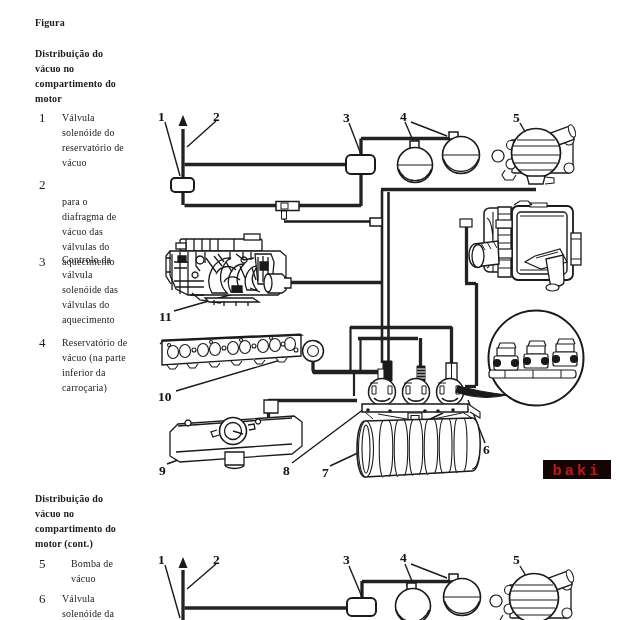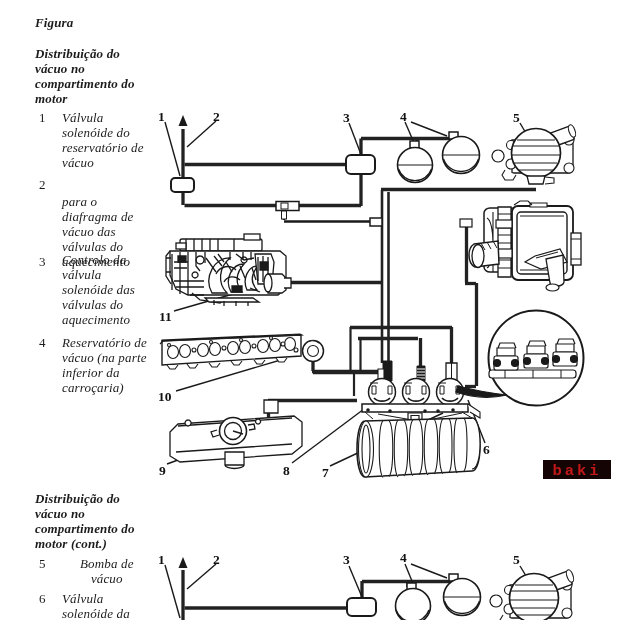"Figura" .txt { font-size: 13px -> 10px; font-style: italic -> none }
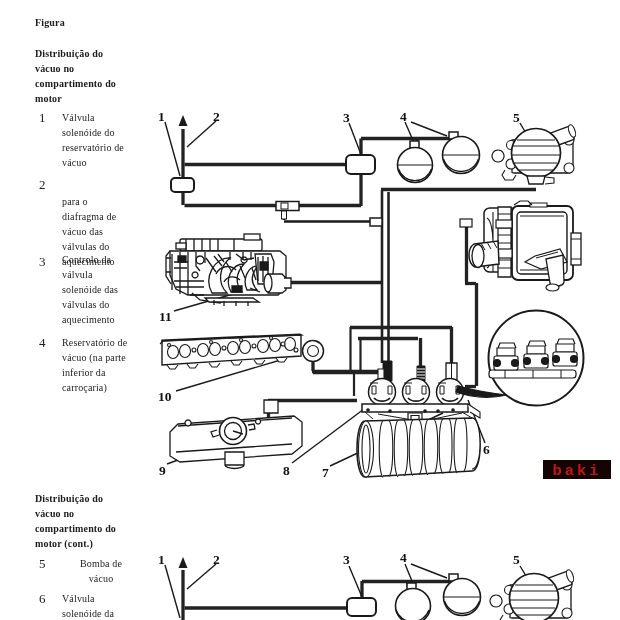"Bomba de" div.txt { left: 80px -> 71px; text-align: center -> none }
